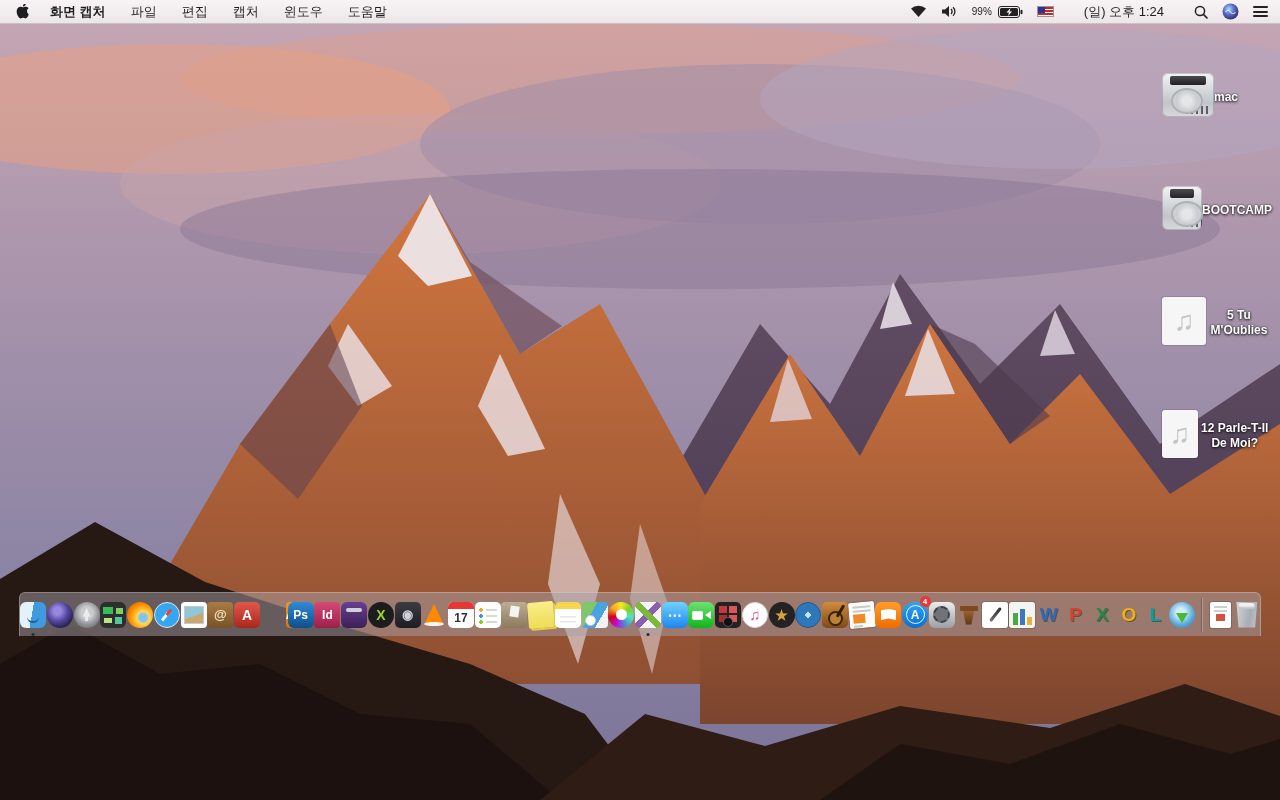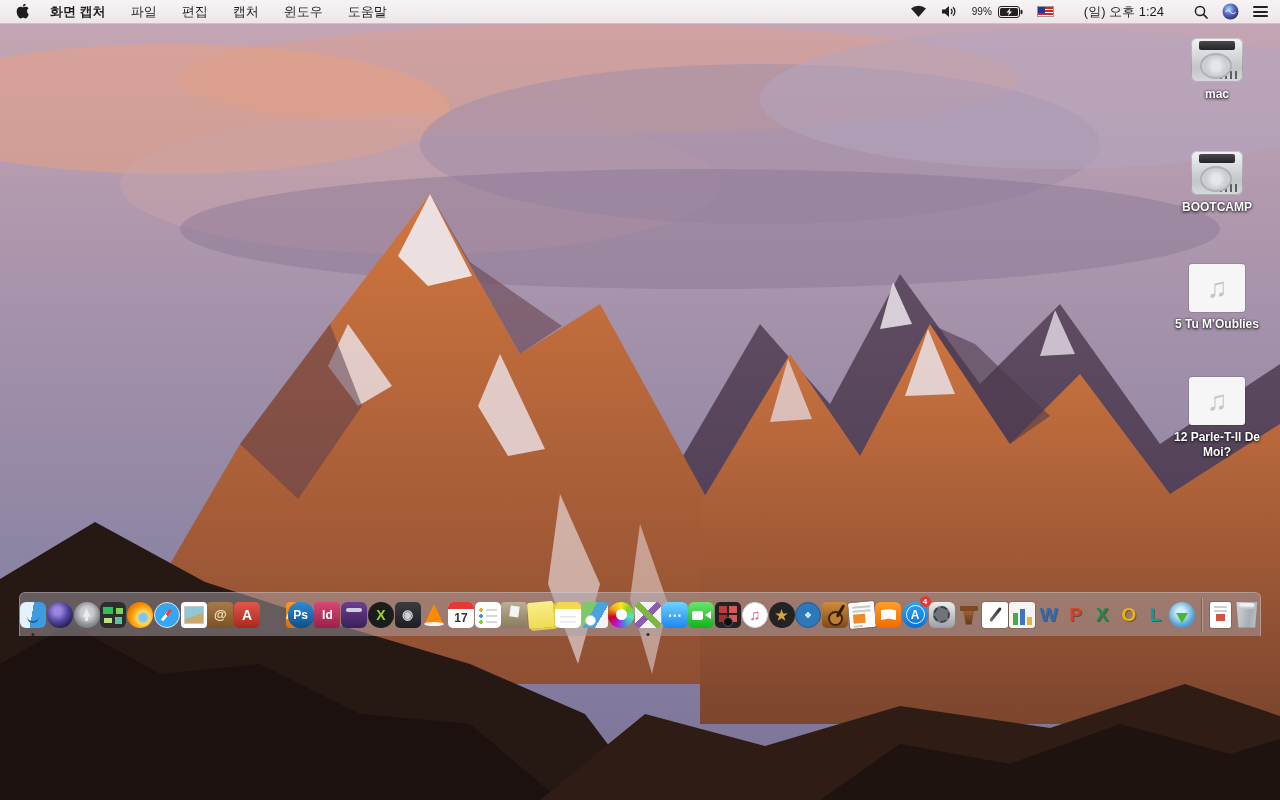"mac" .desk-icon { flex-direction: column -> row }
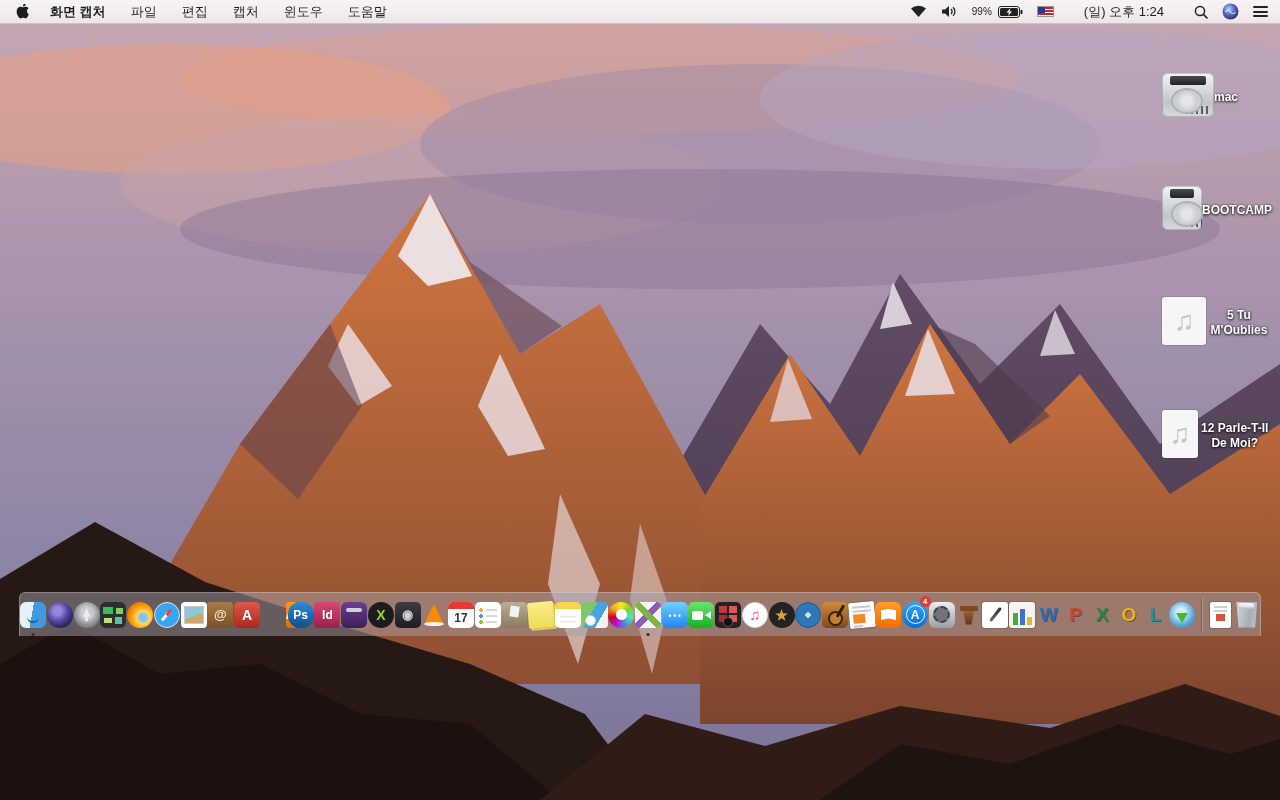"Ps" .ik-photoshop { border-radius: 12px -> 6px }
